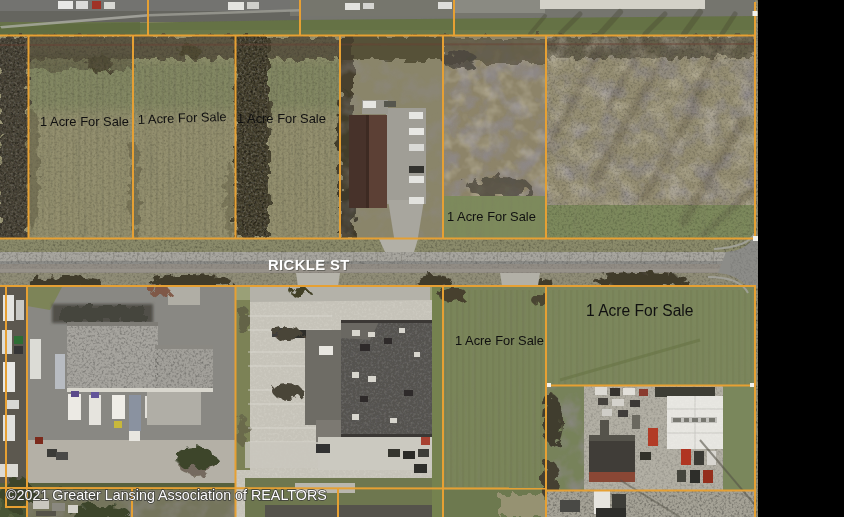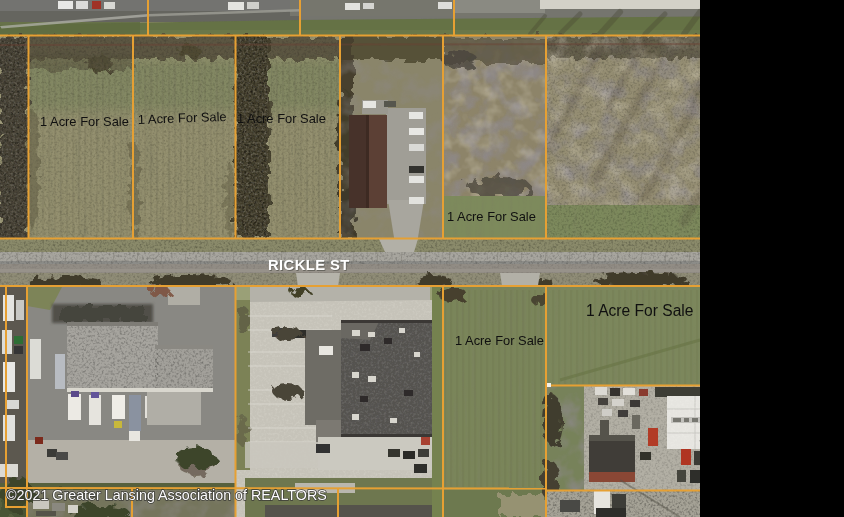"1 Acre For Sale" #c { width: 700px -> 758px }
